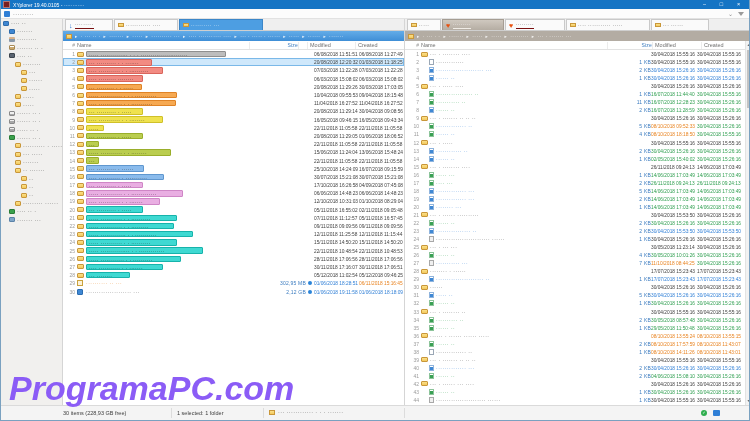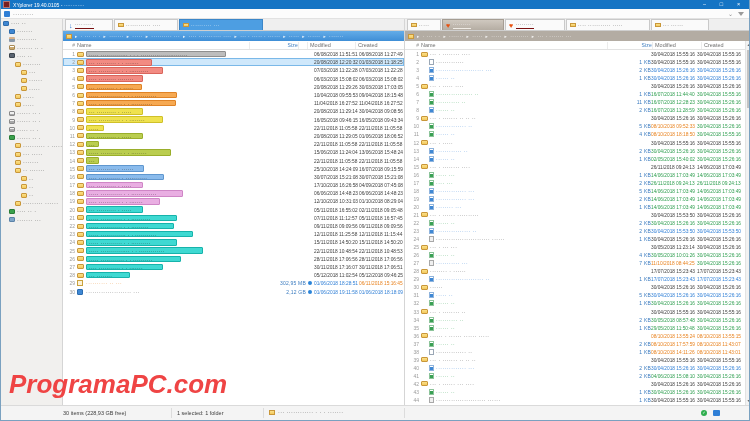"ProgramaPC.com" .wm { color: #ef4444 -> #8b5cf6; font-size: 26px -> 34px }
